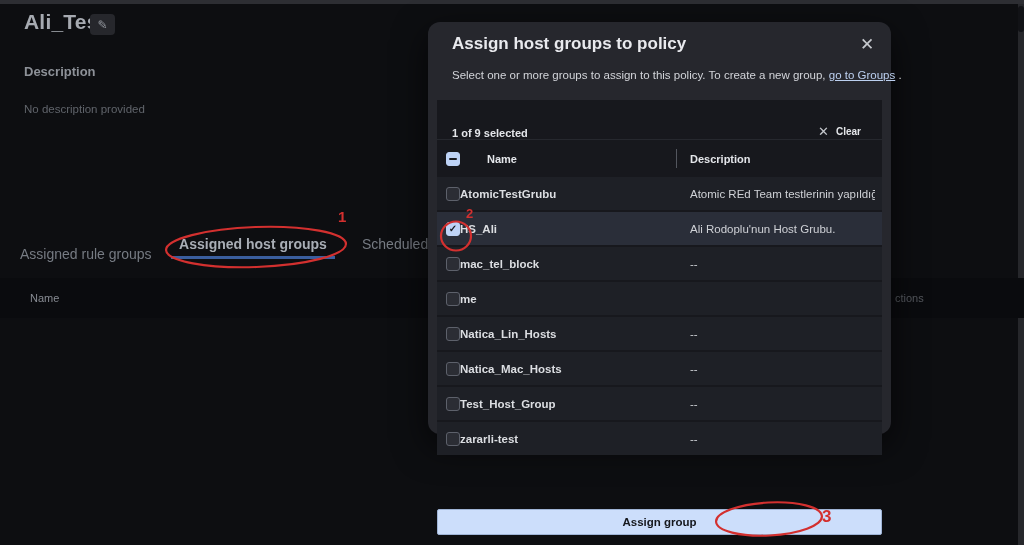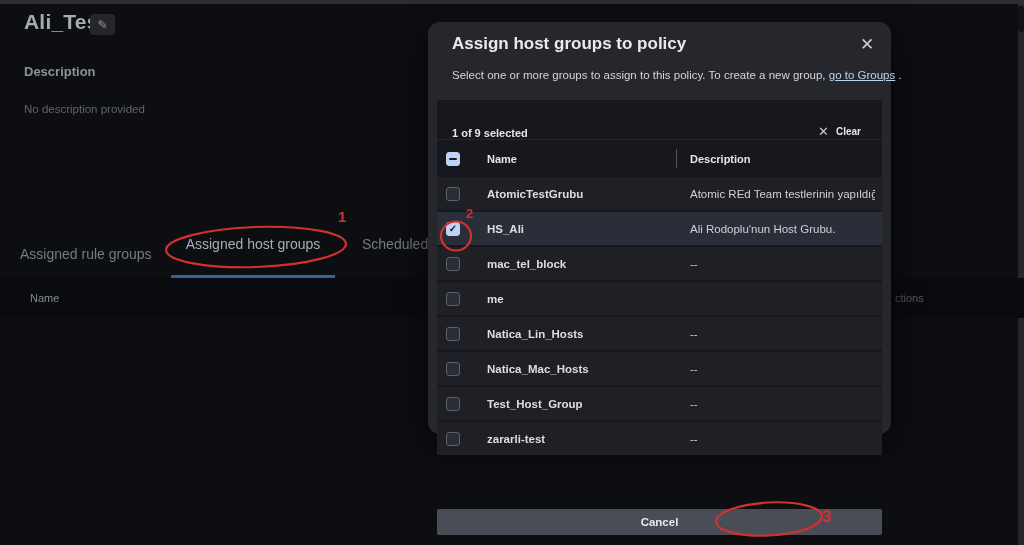"AtomicTestGrubu" .gname { margin-left: 27px -> none }
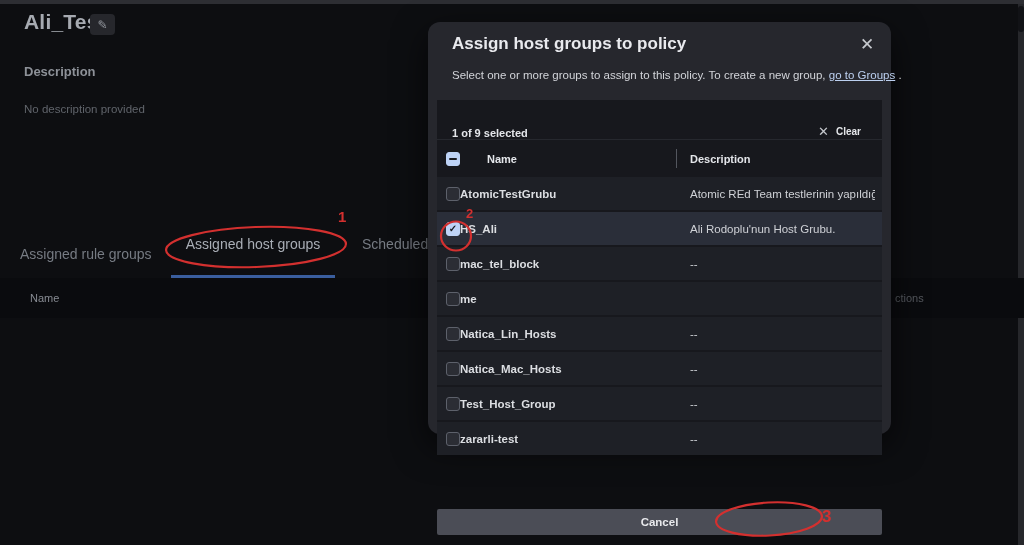"Assigned host groups" .tab-host { font-weight: normal -> bold; padding-bottom: 23px -> 4px }
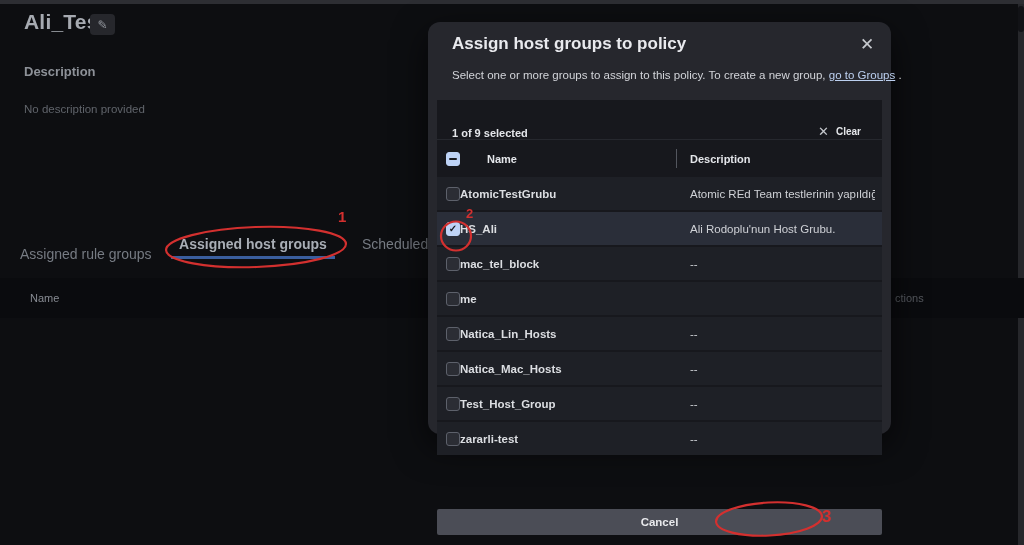"Cancel" button.btn { html: <button>Cancel</button> -> none }
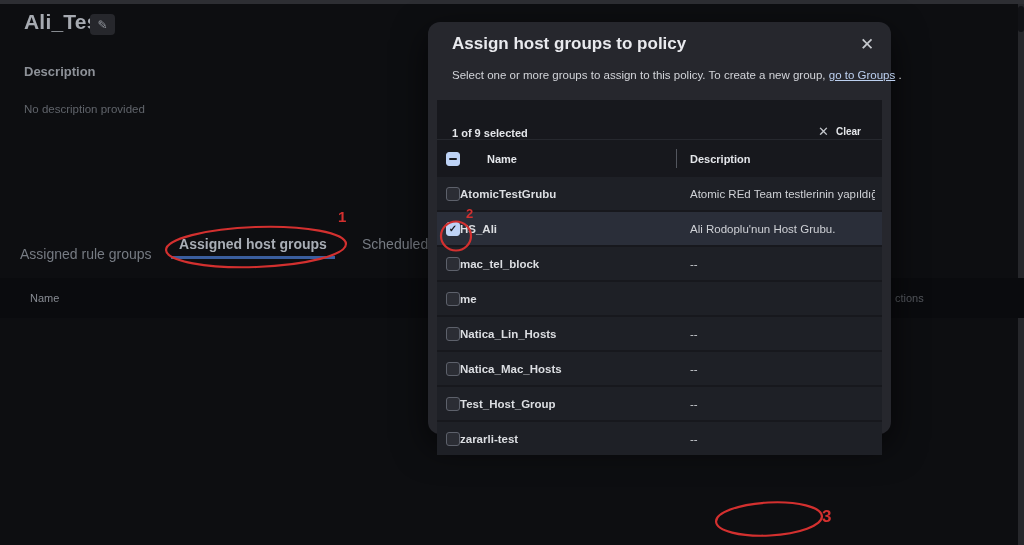"Assign group" button.btn { html: none -> <button>Assign group</button> }
